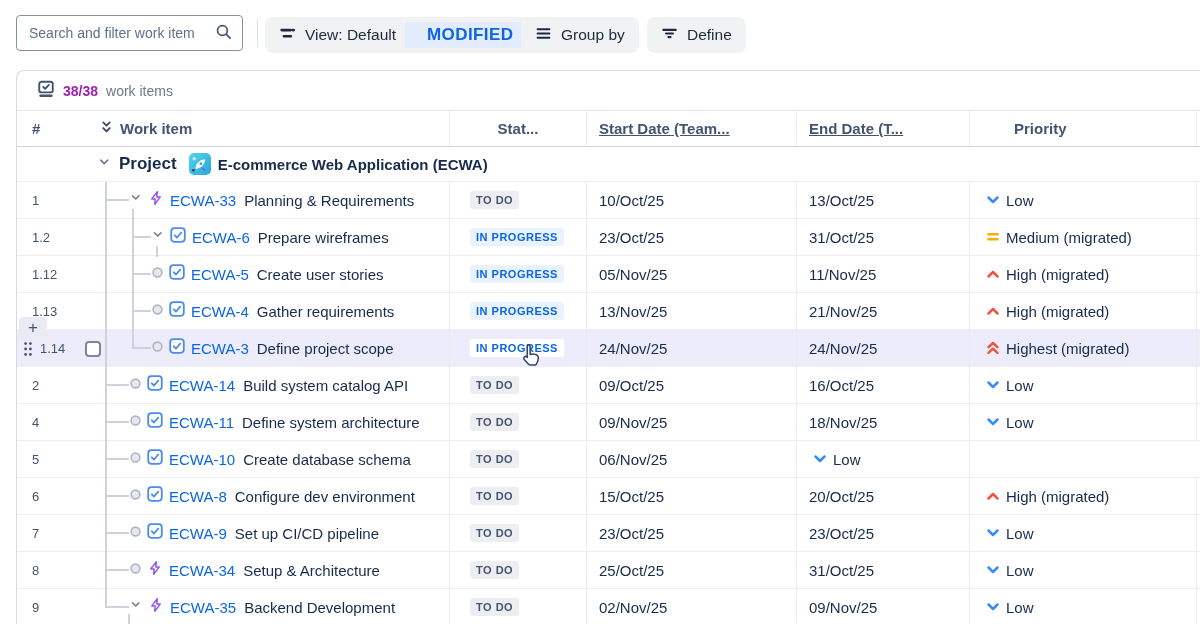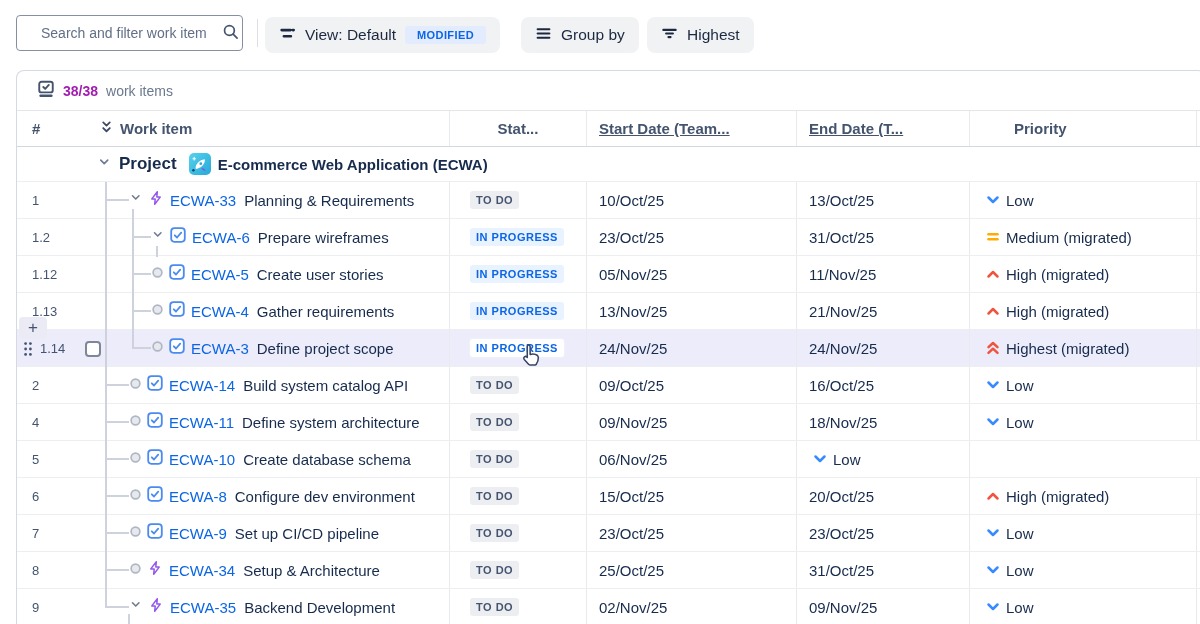"Search and filter work item" .search-box input { margin-left: 12px -> none }
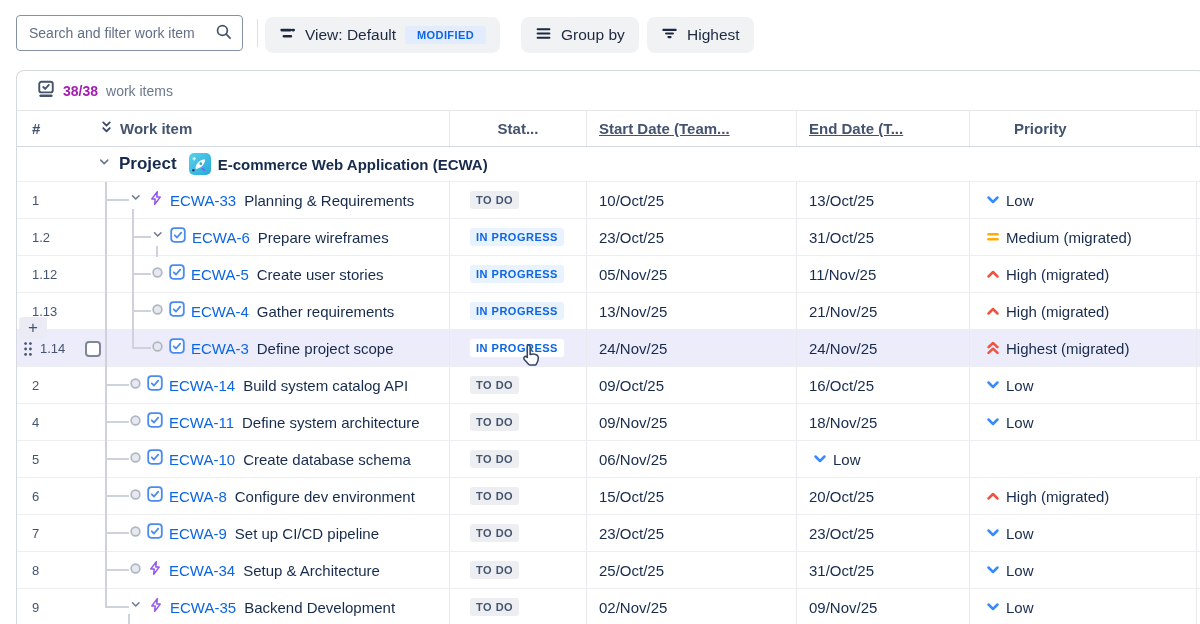"MODIFIED" .badge-modified { font-size: 11px -> 17px; padding: 3px 12px -> 3px 22px }
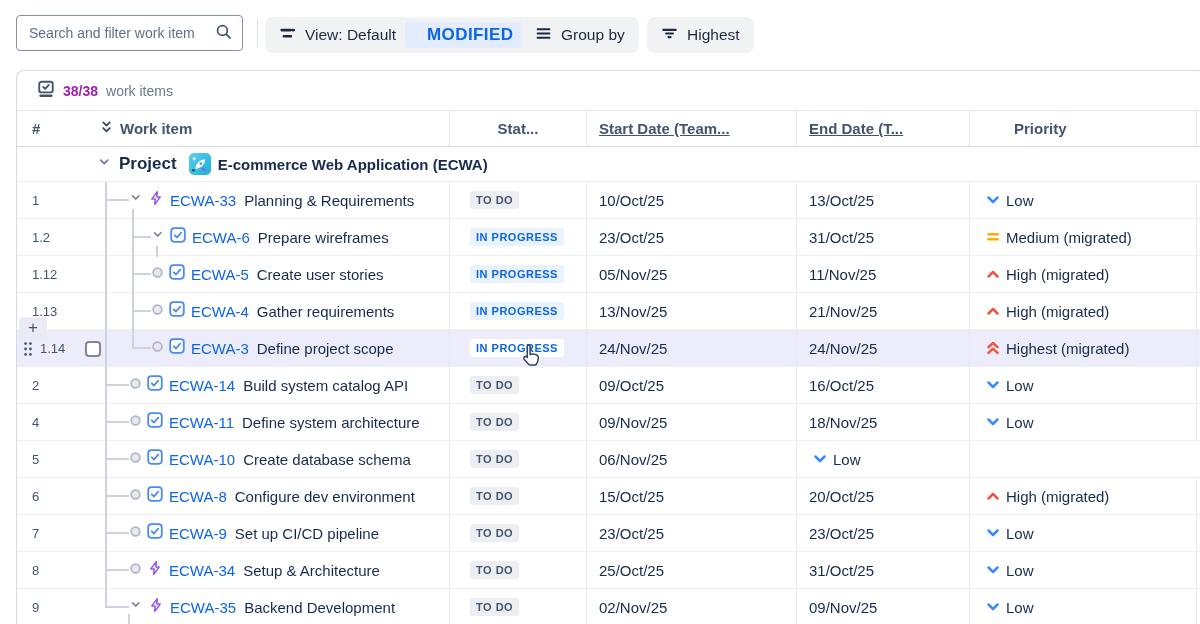"Highest" span { text: Highest -> Define }
